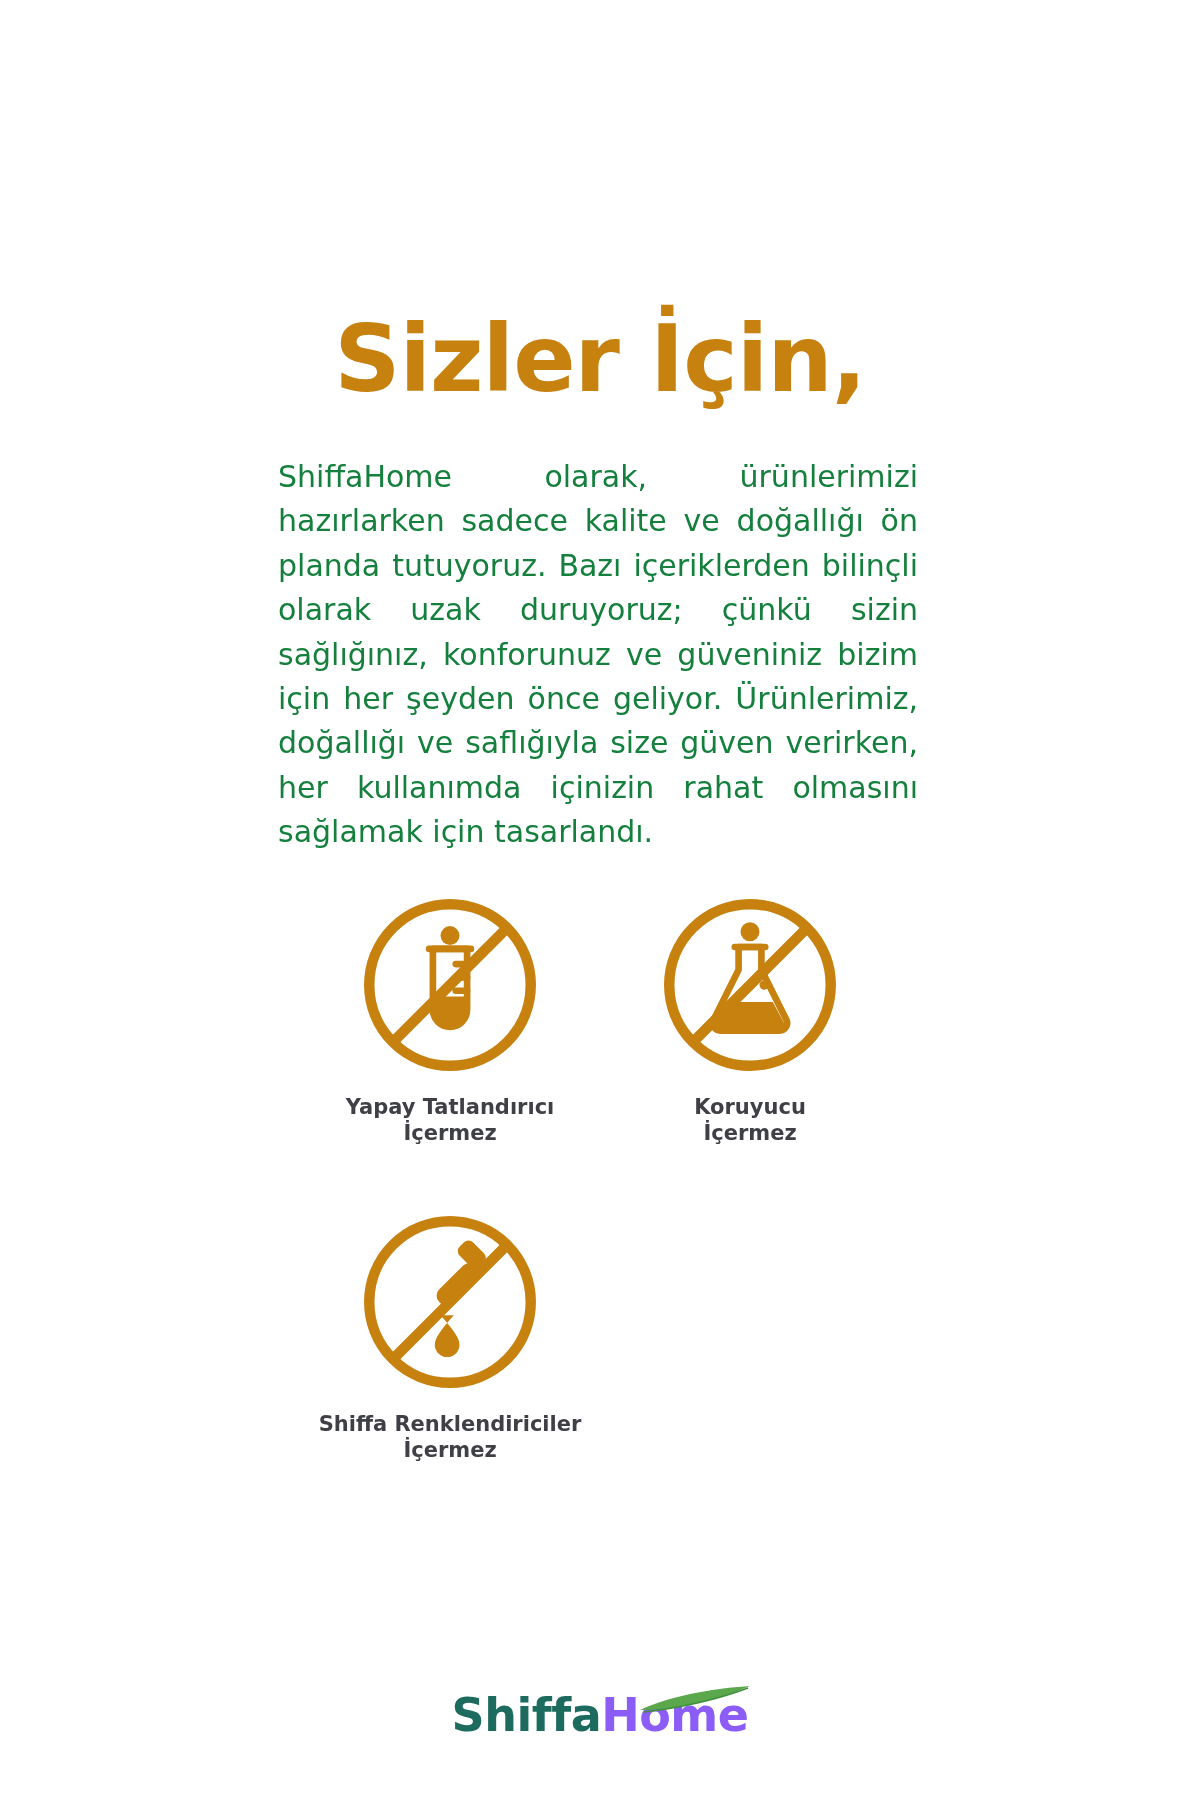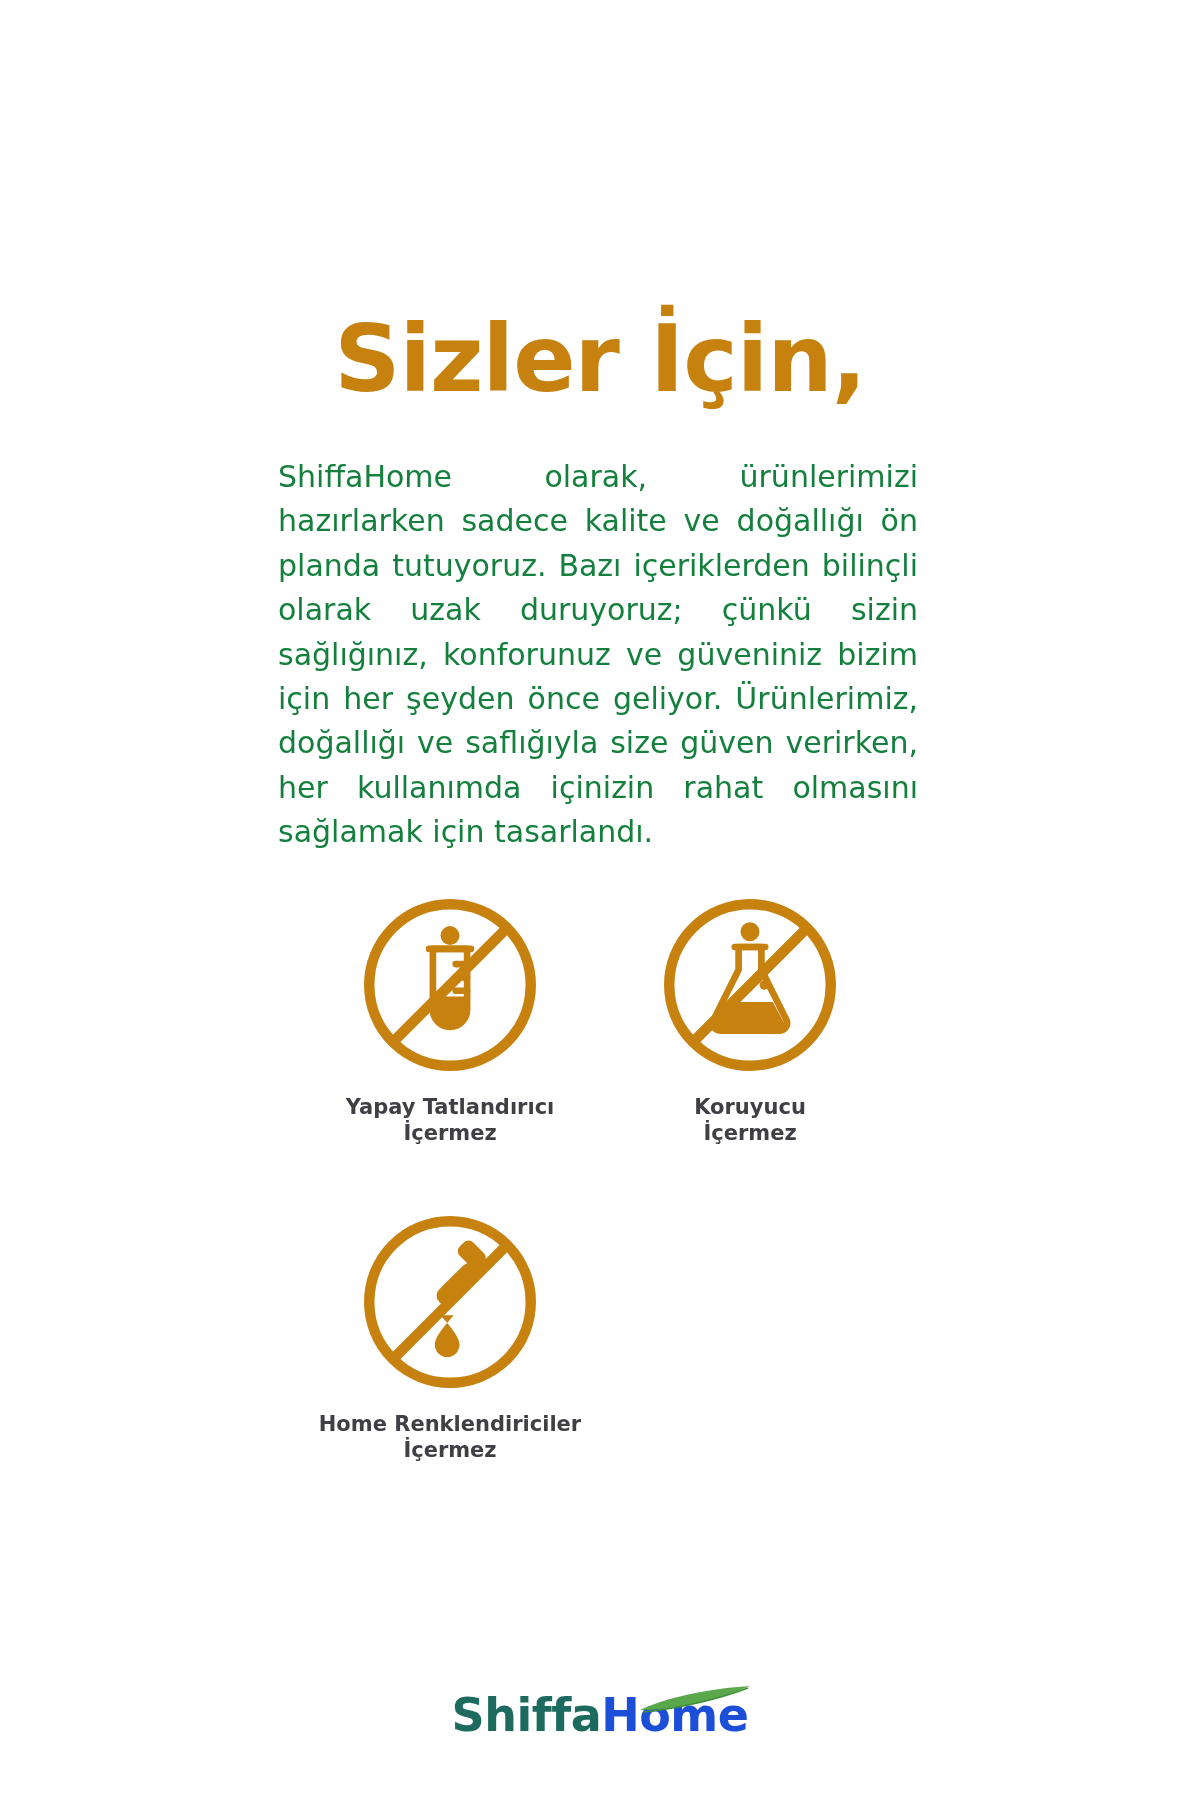"Home Renklendiriciler" div.icon-caption { text: Home -> Shiffa }
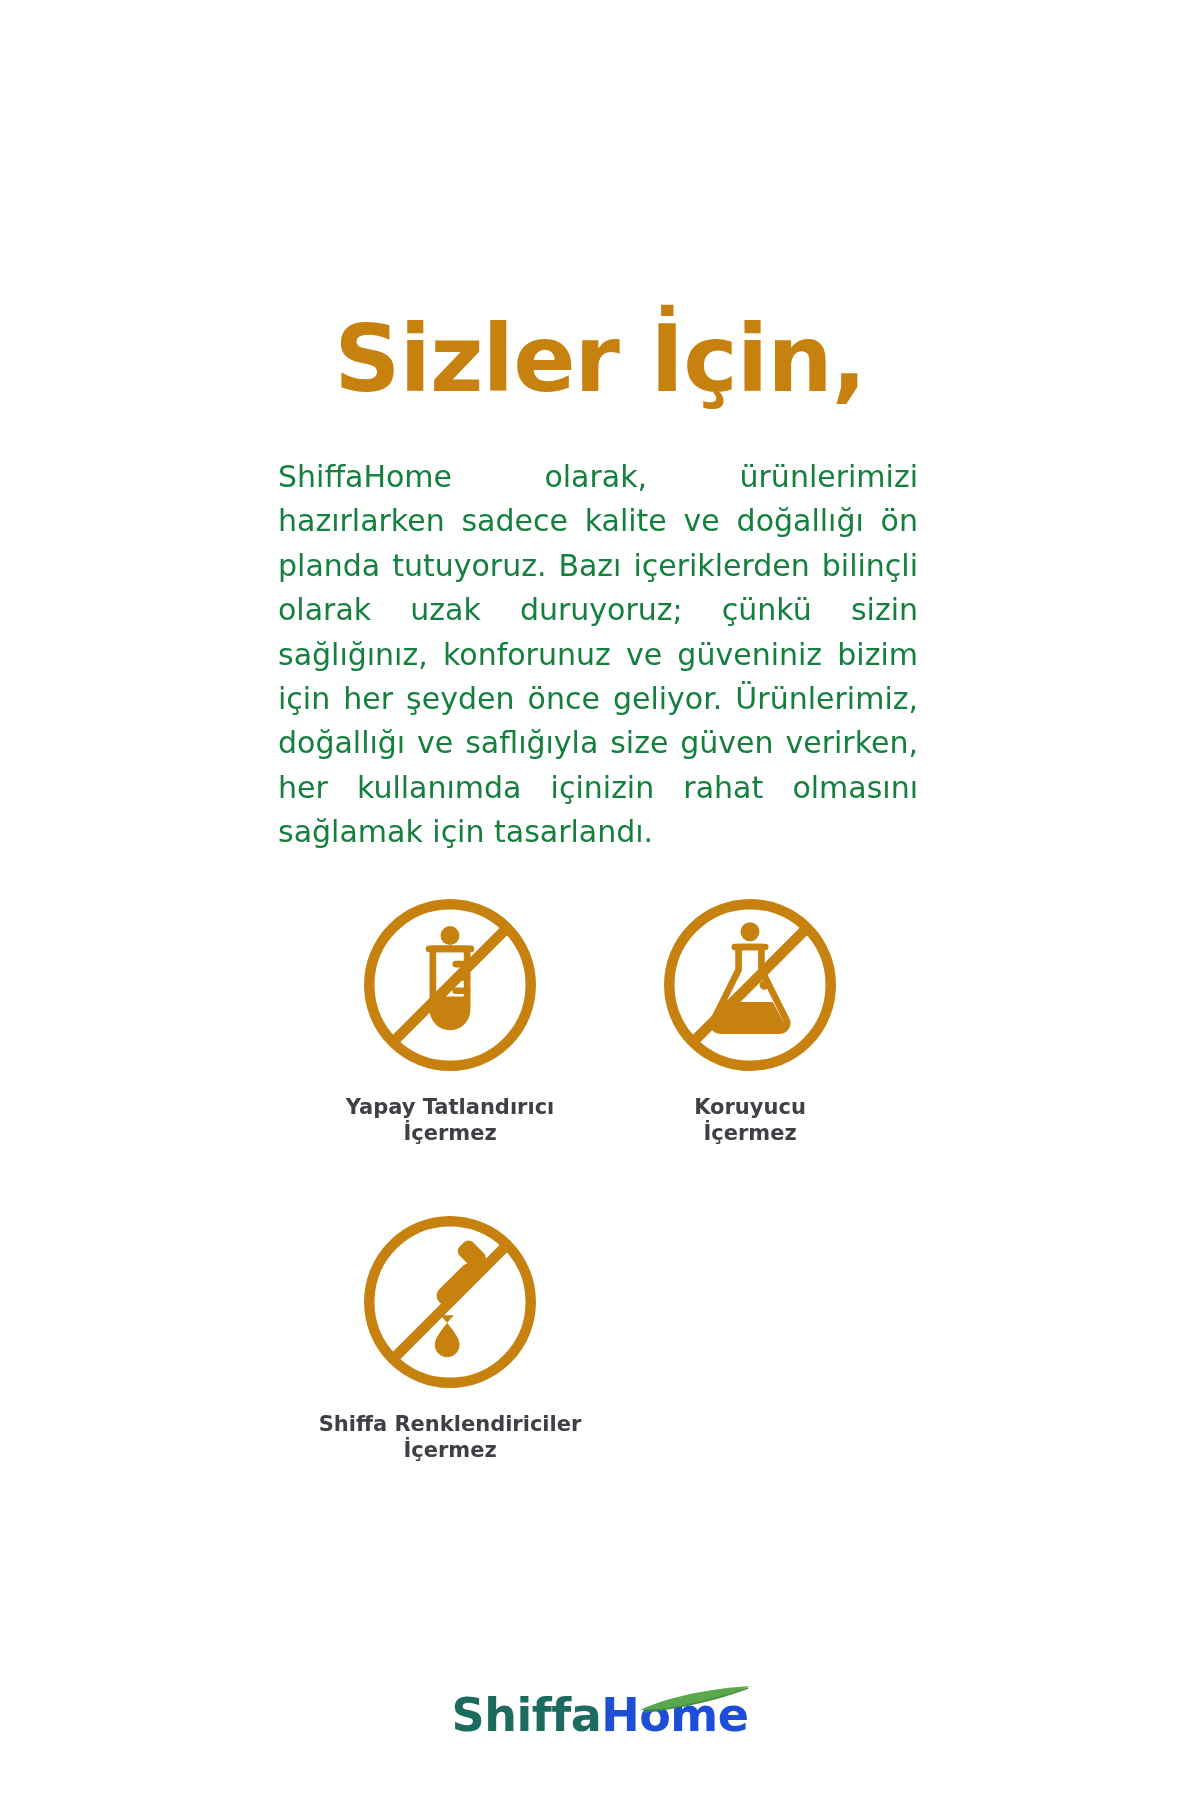"Home" .logo .home { color: #1d4ed8 -> #8b5cf6 }
